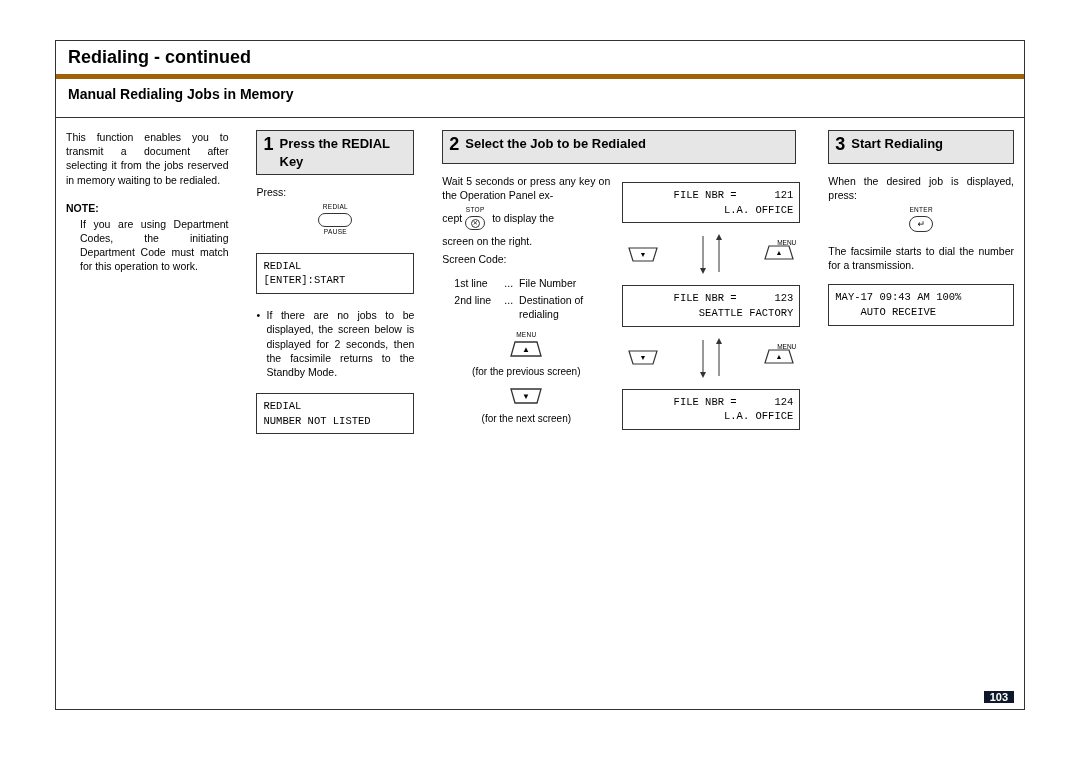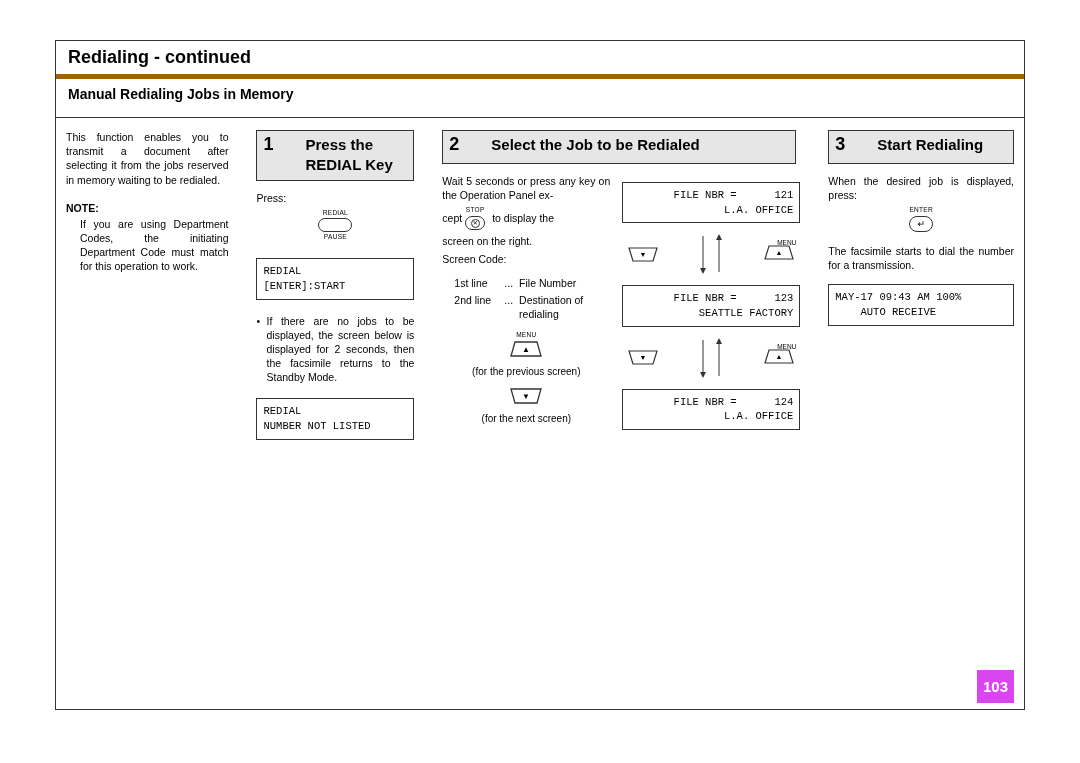"Press the REDIAL Key" .step-title { font-size: 15px -> 13px; margin-left: 26px -> none }
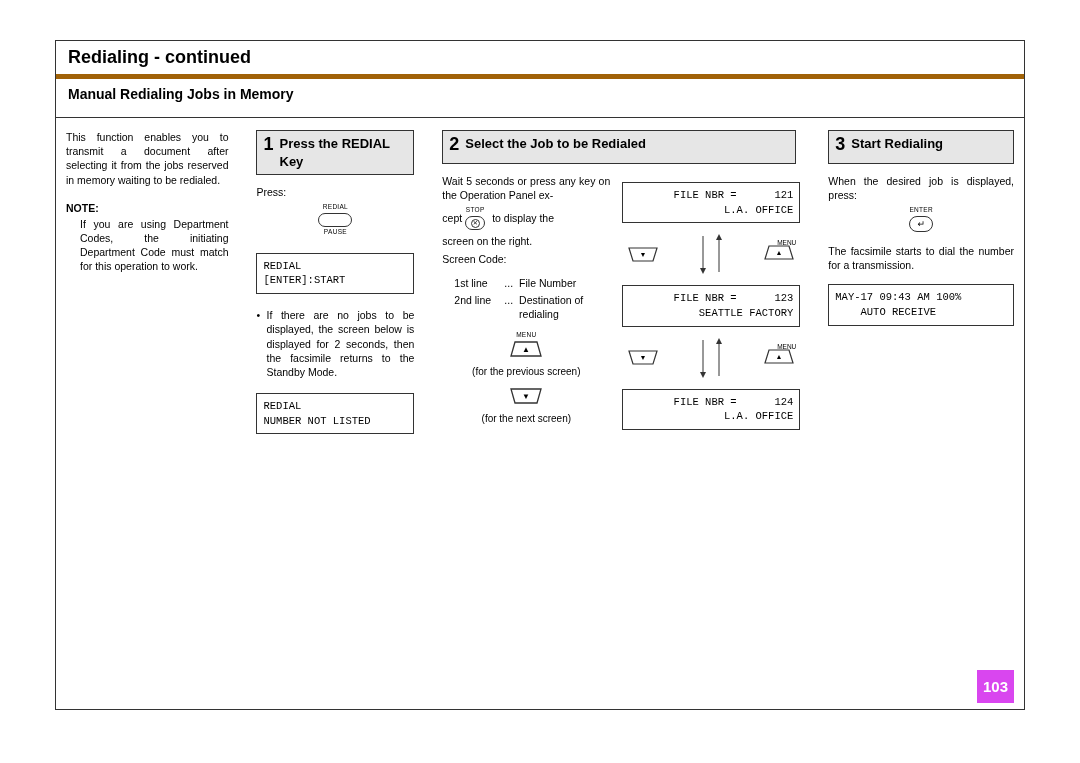"103" .page-number { background: #d946ef -> #0f172a; font-size: 15px -> 11px; padding: 8px 6px -> 0 6px }
